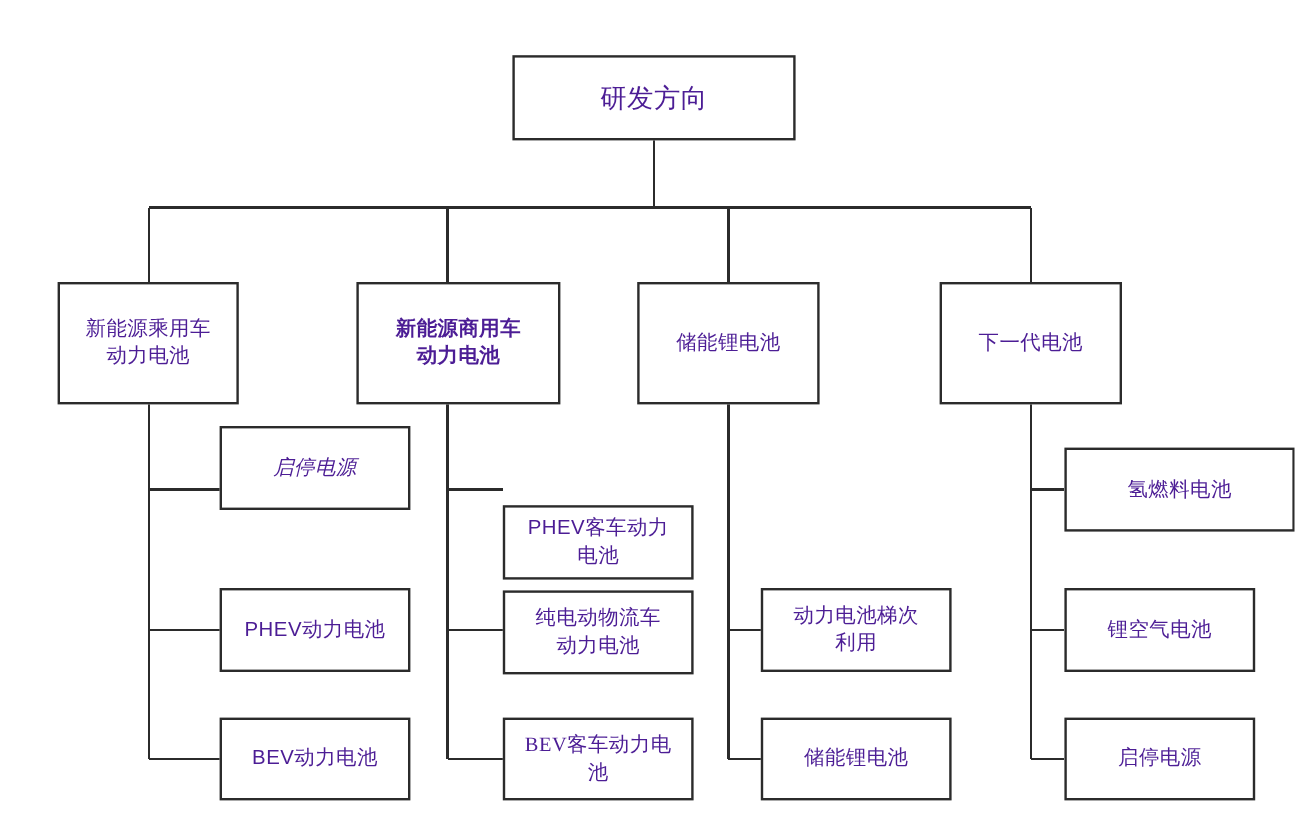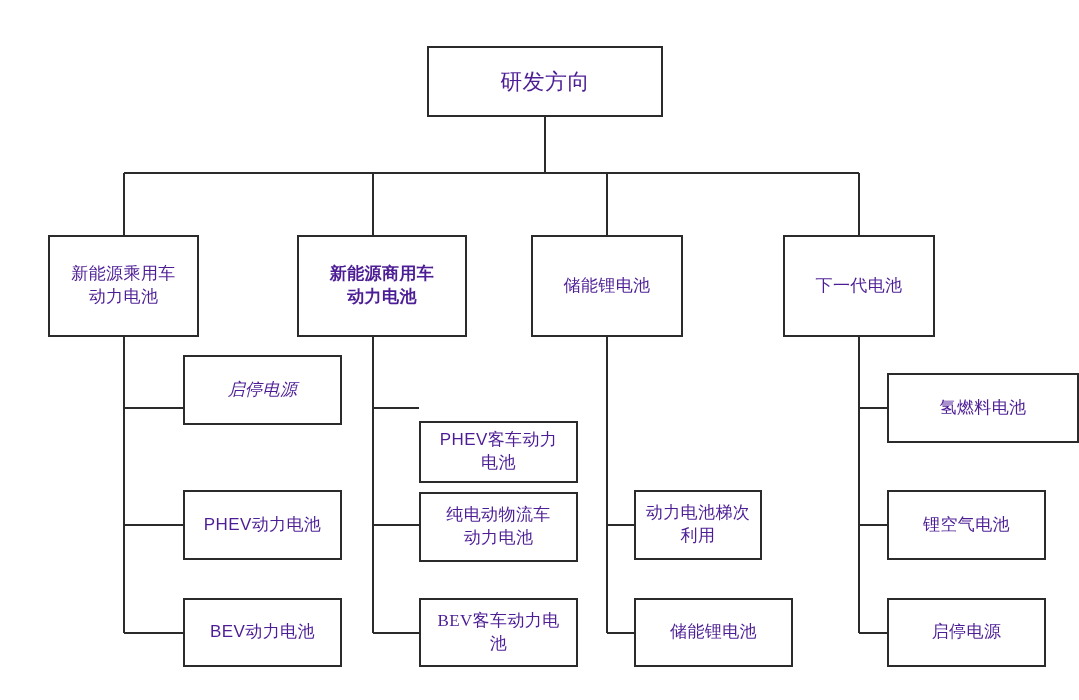"动力电池梯次" div.node { width: 128px -> 159px }
